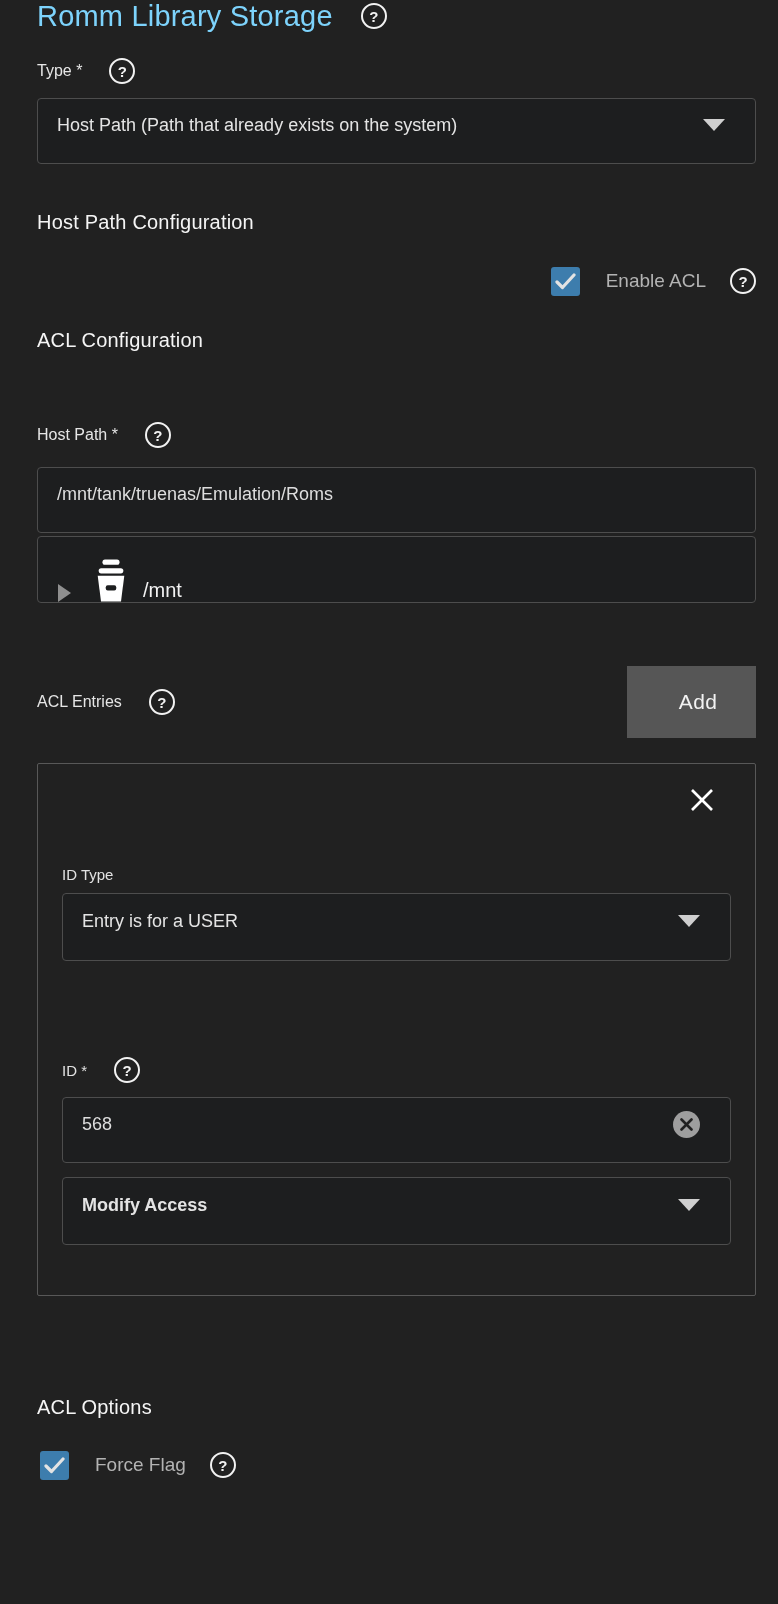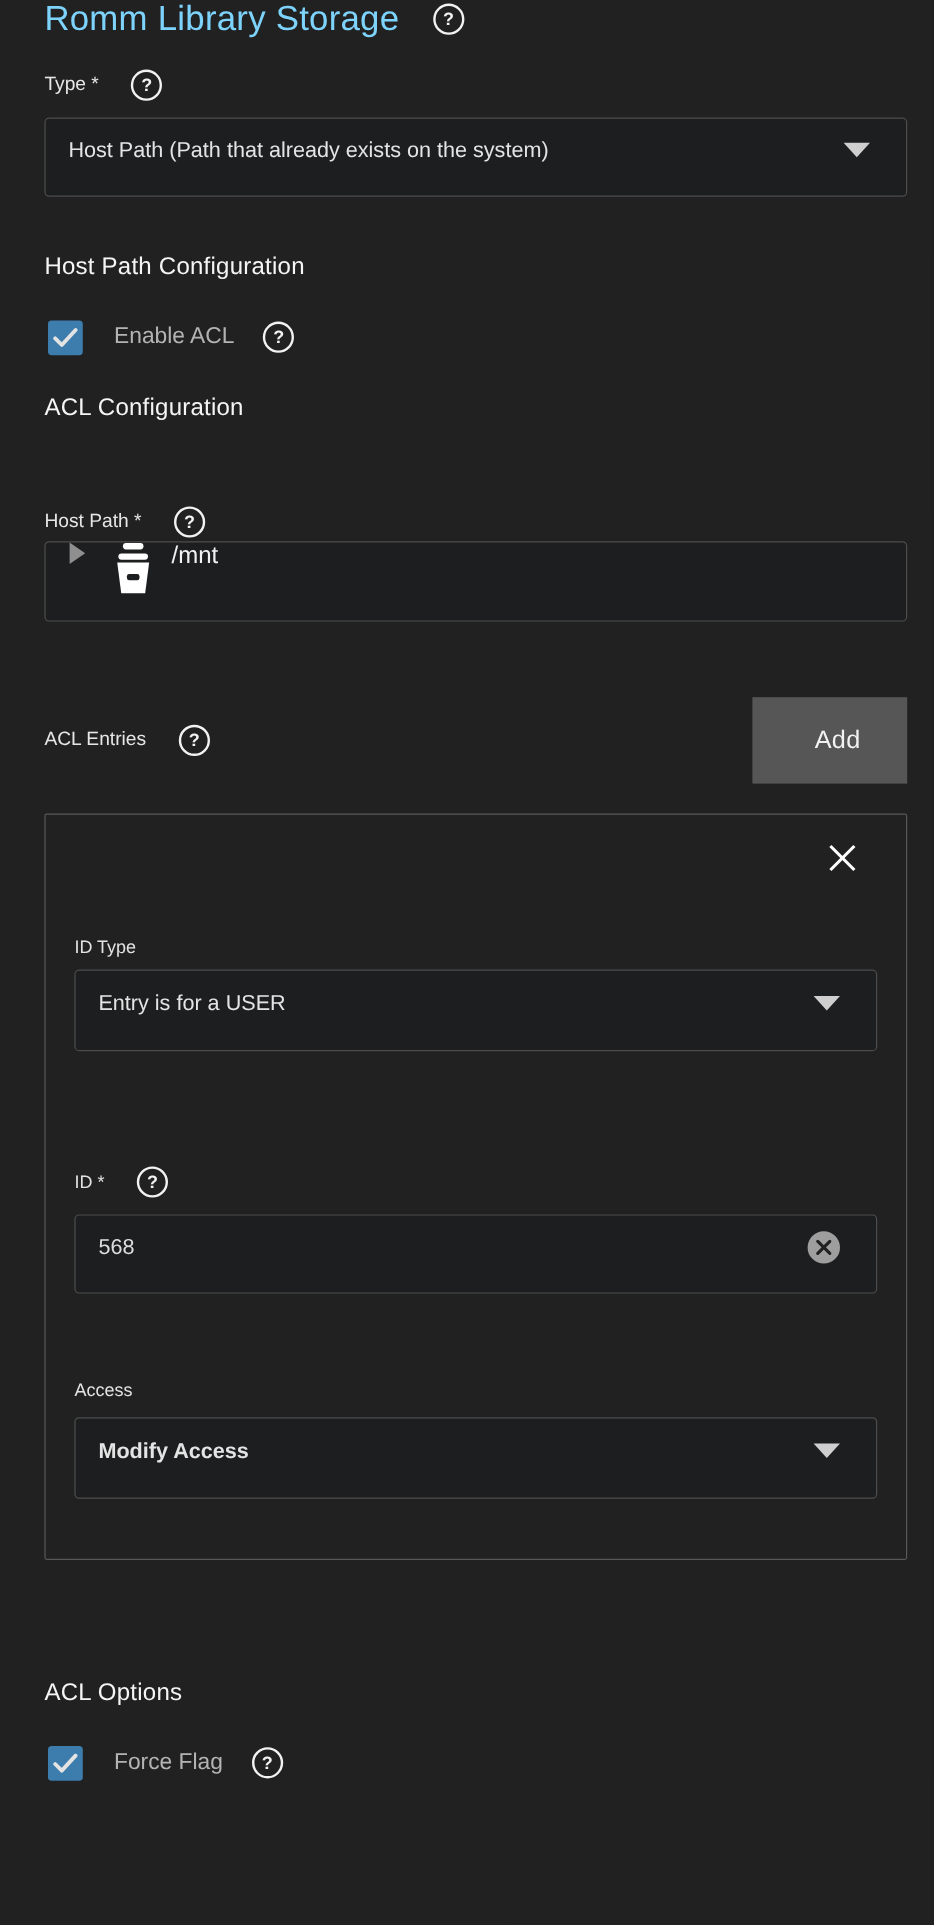"Enable ACL" .enable-acl-row { justify-content: none -> flex-end }
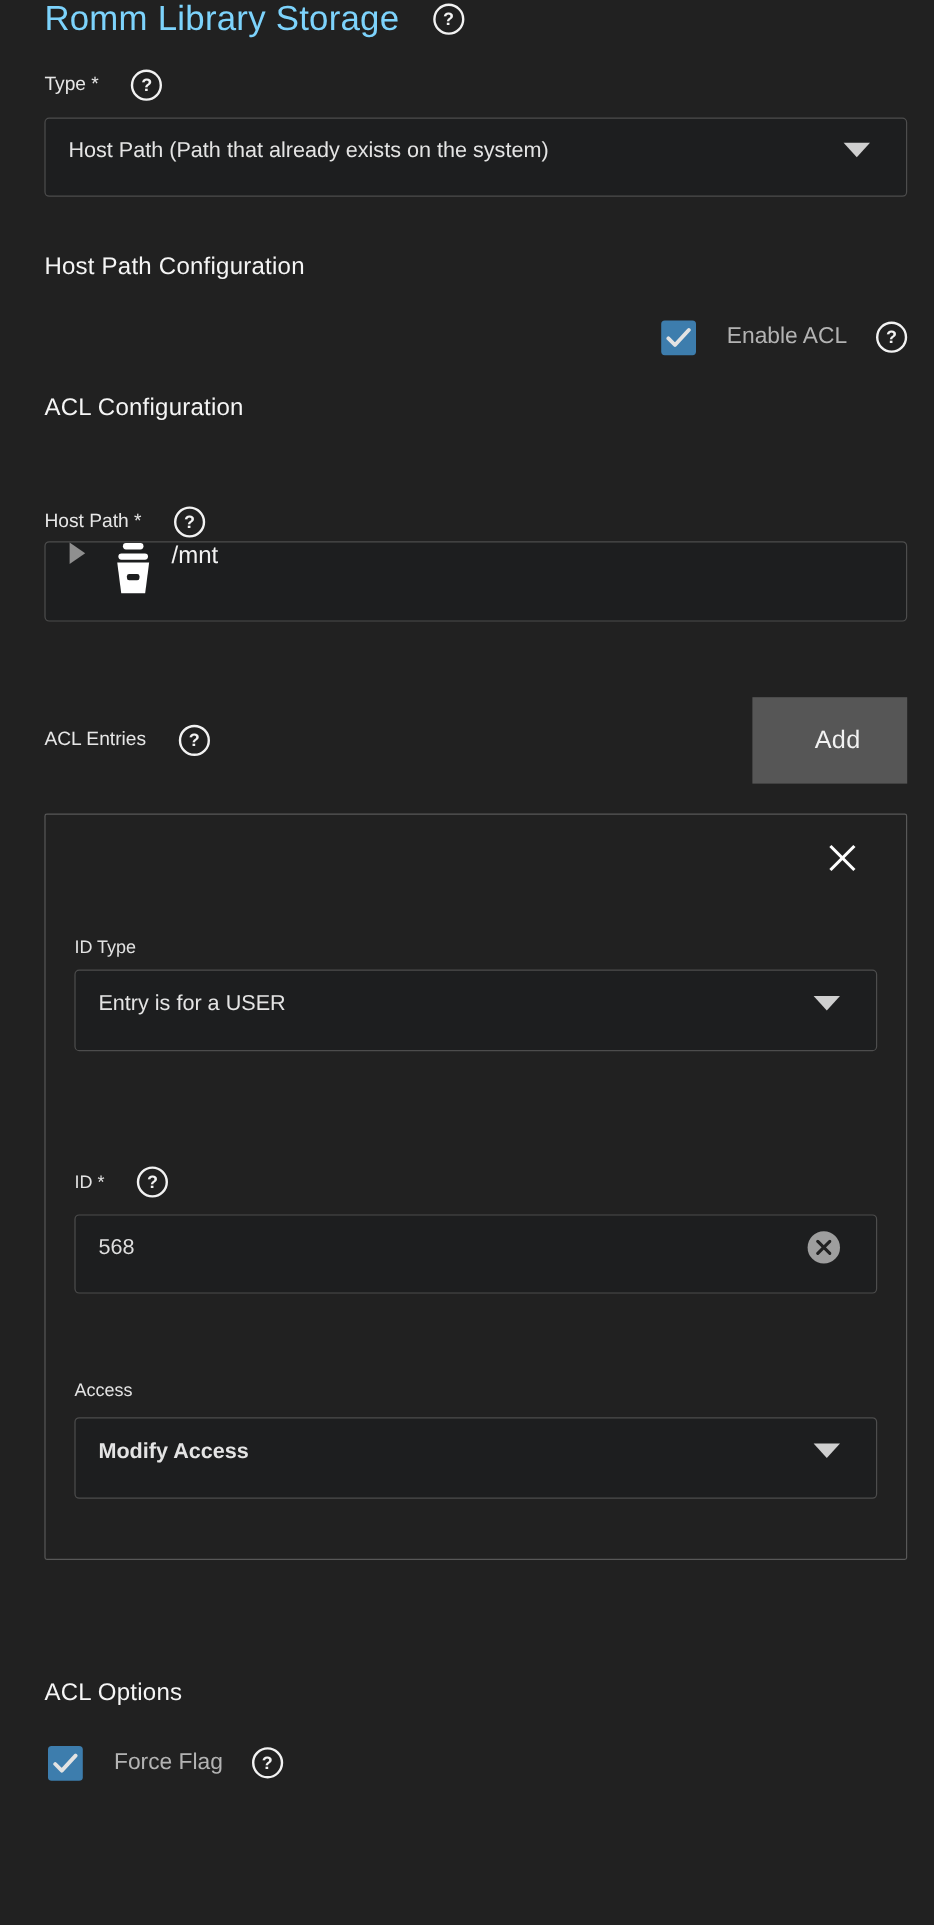"/mnt/tank/truenas/Emulation/Roms" div.field { html: none -> <div> <input> </div> }
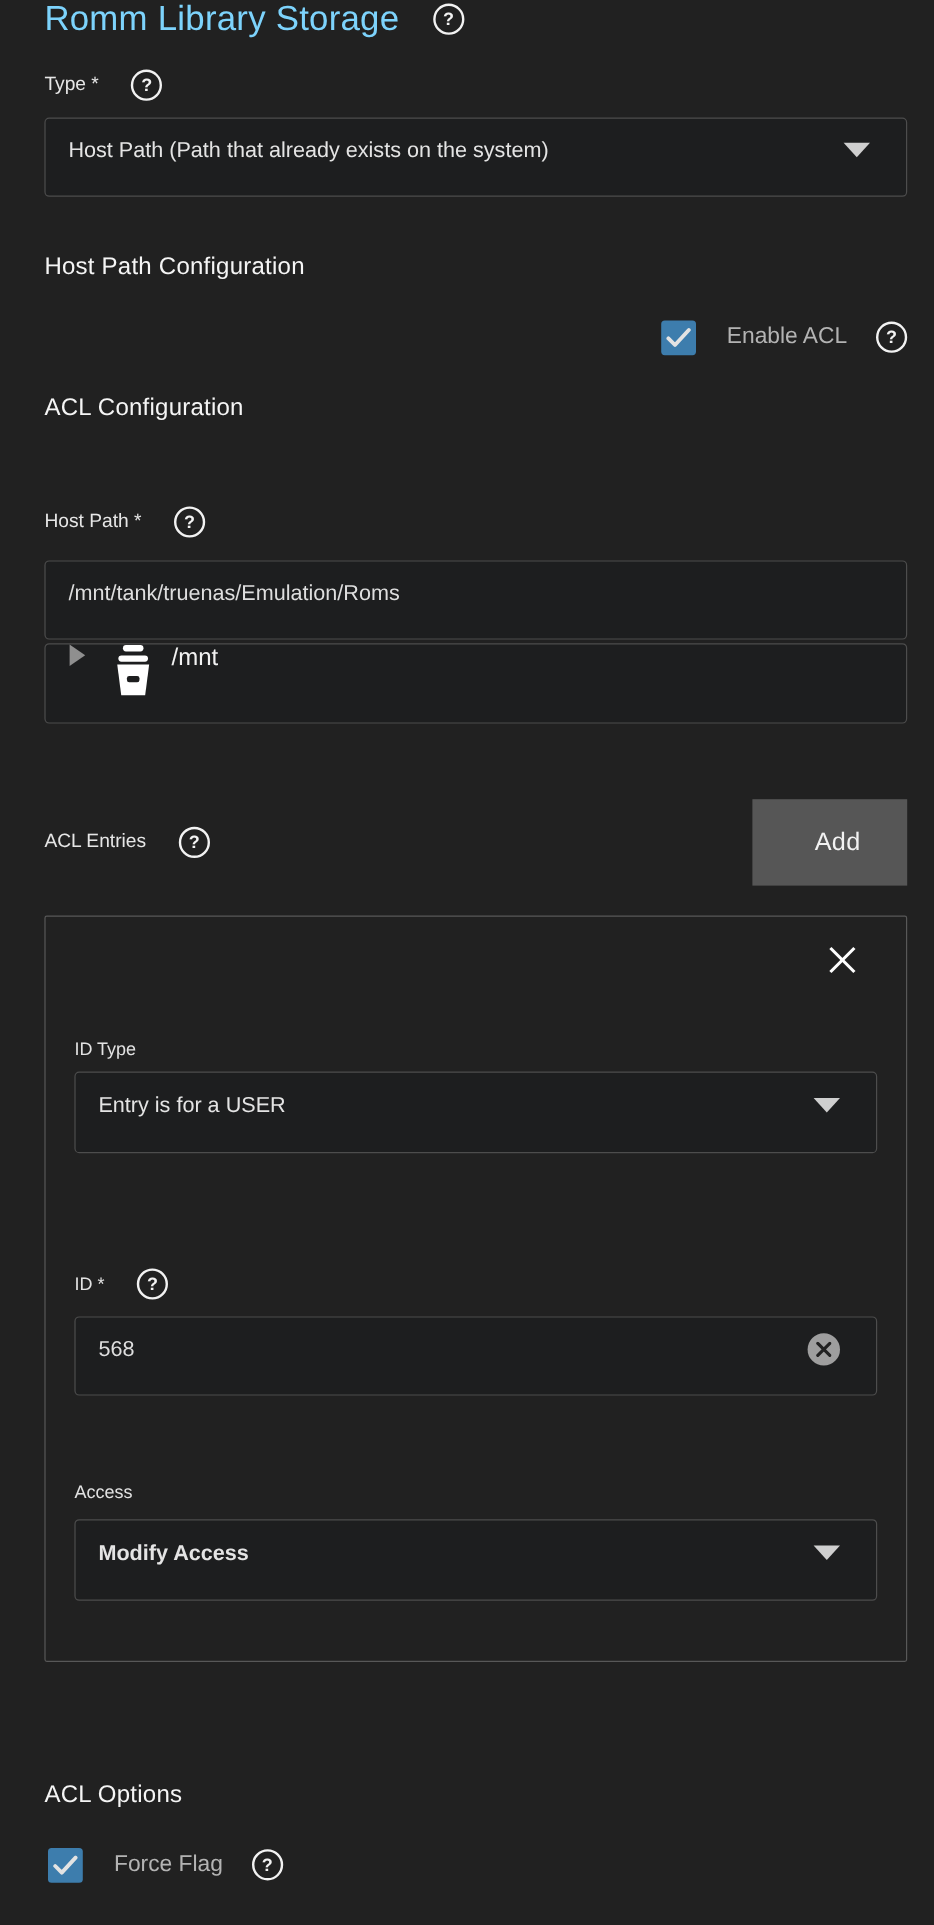"/mnt" .tree-box { align-items: flex-start -> flex-end }
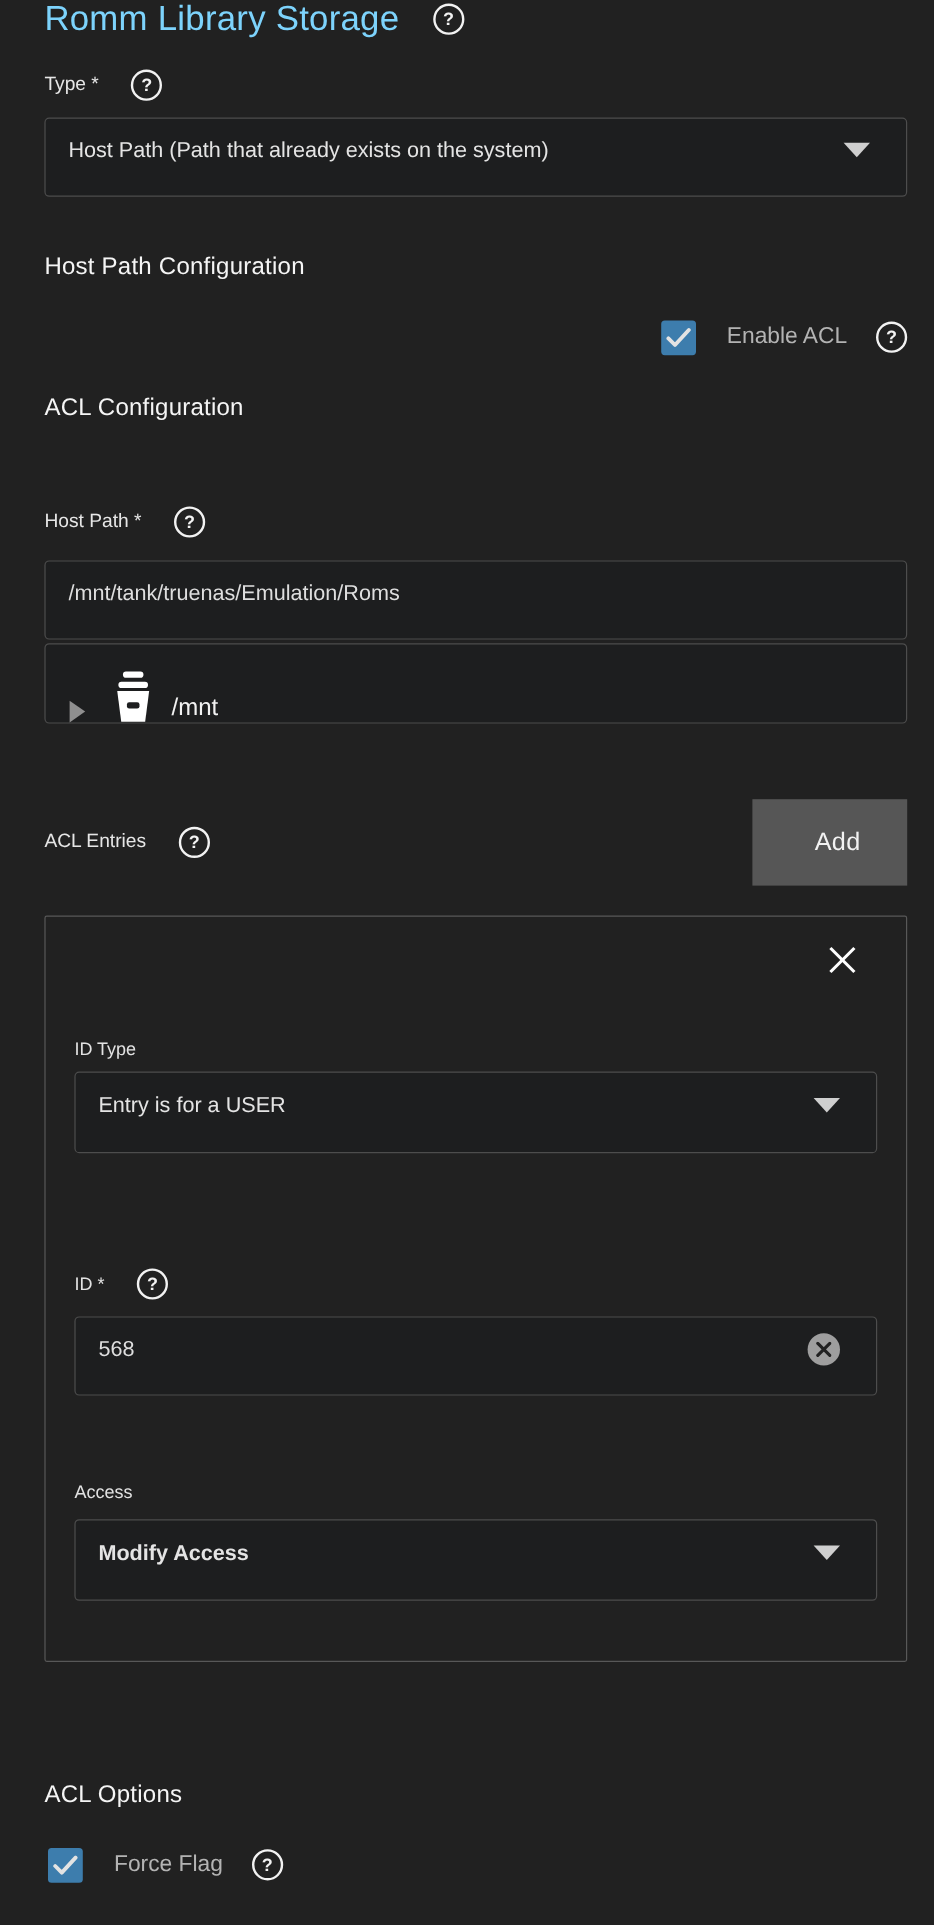"Access" div.inner-label { html: <div>Access</div> -> none }
